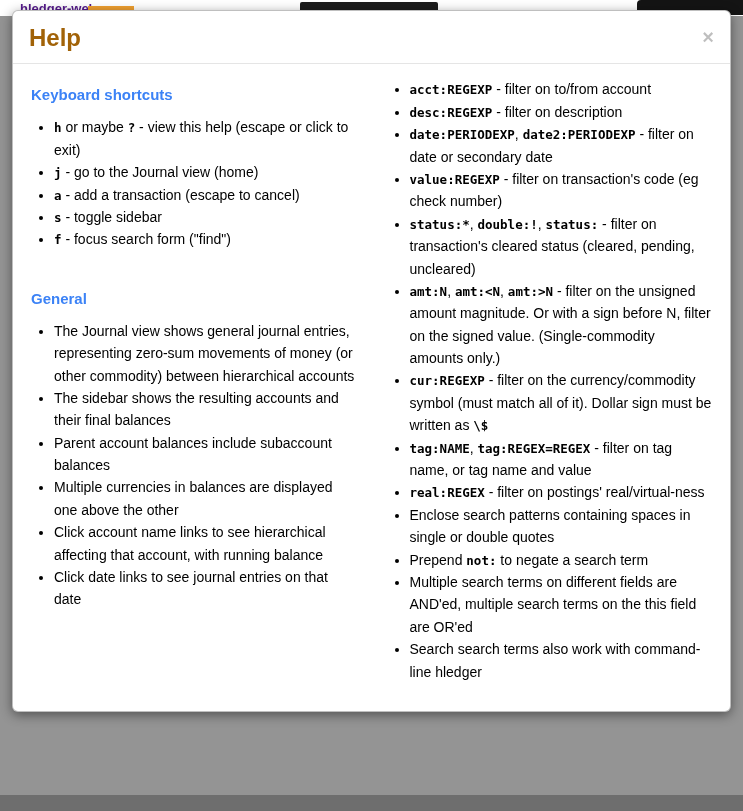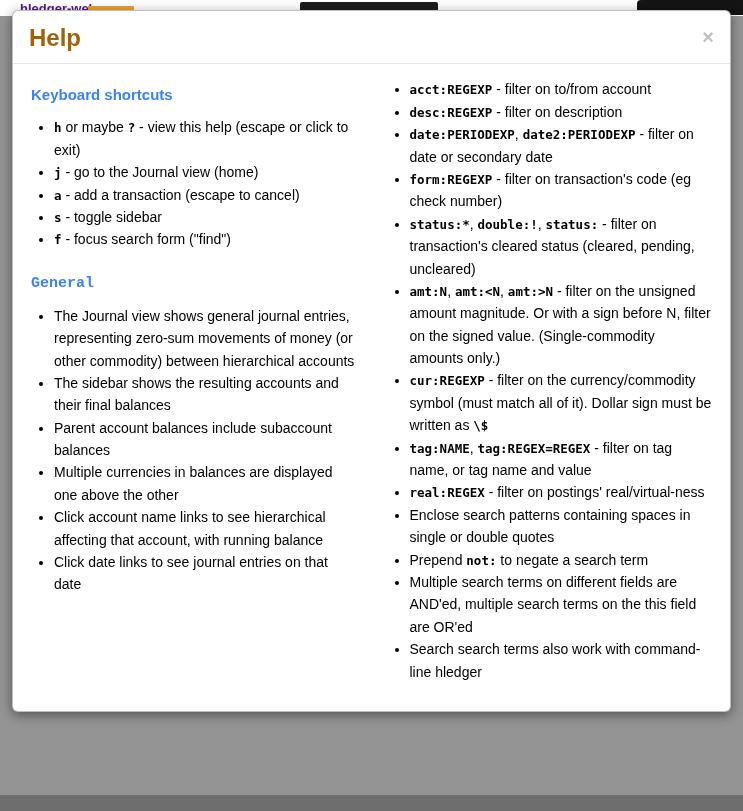"form:REGEXP" code { text: form:REGEXP -> value:REGEXP }
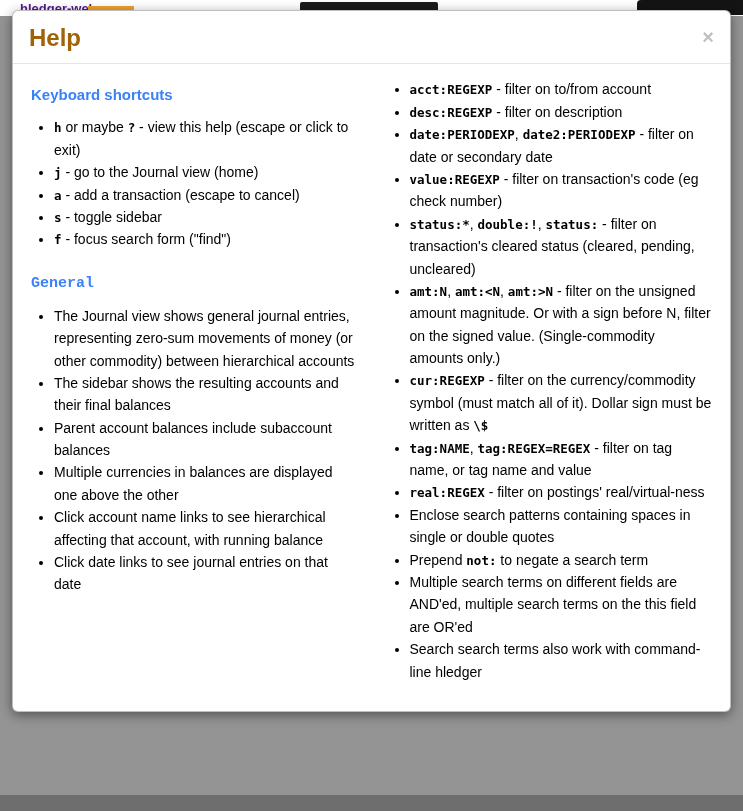"General" .section-heading.spaced { font-family: Liberation Mono, monospace -> none; margin-top: 21px -> 36px }
